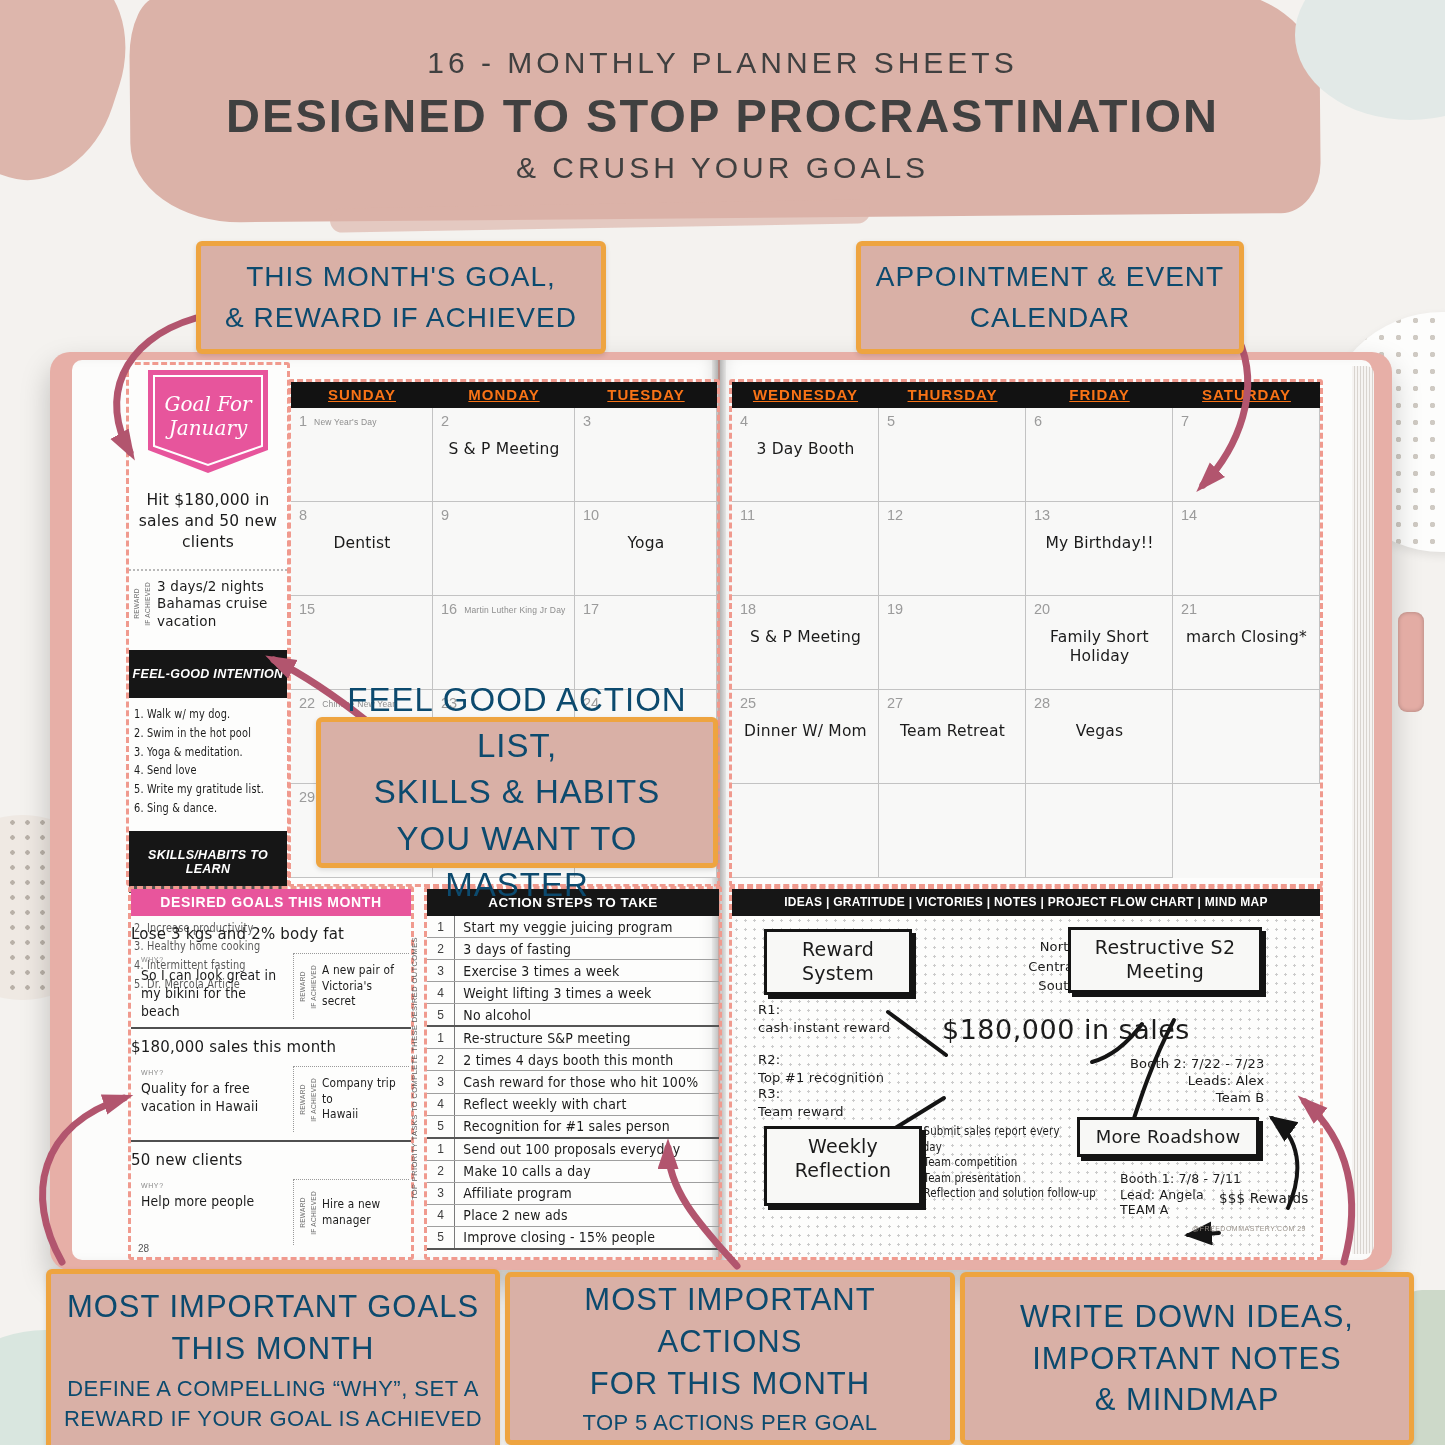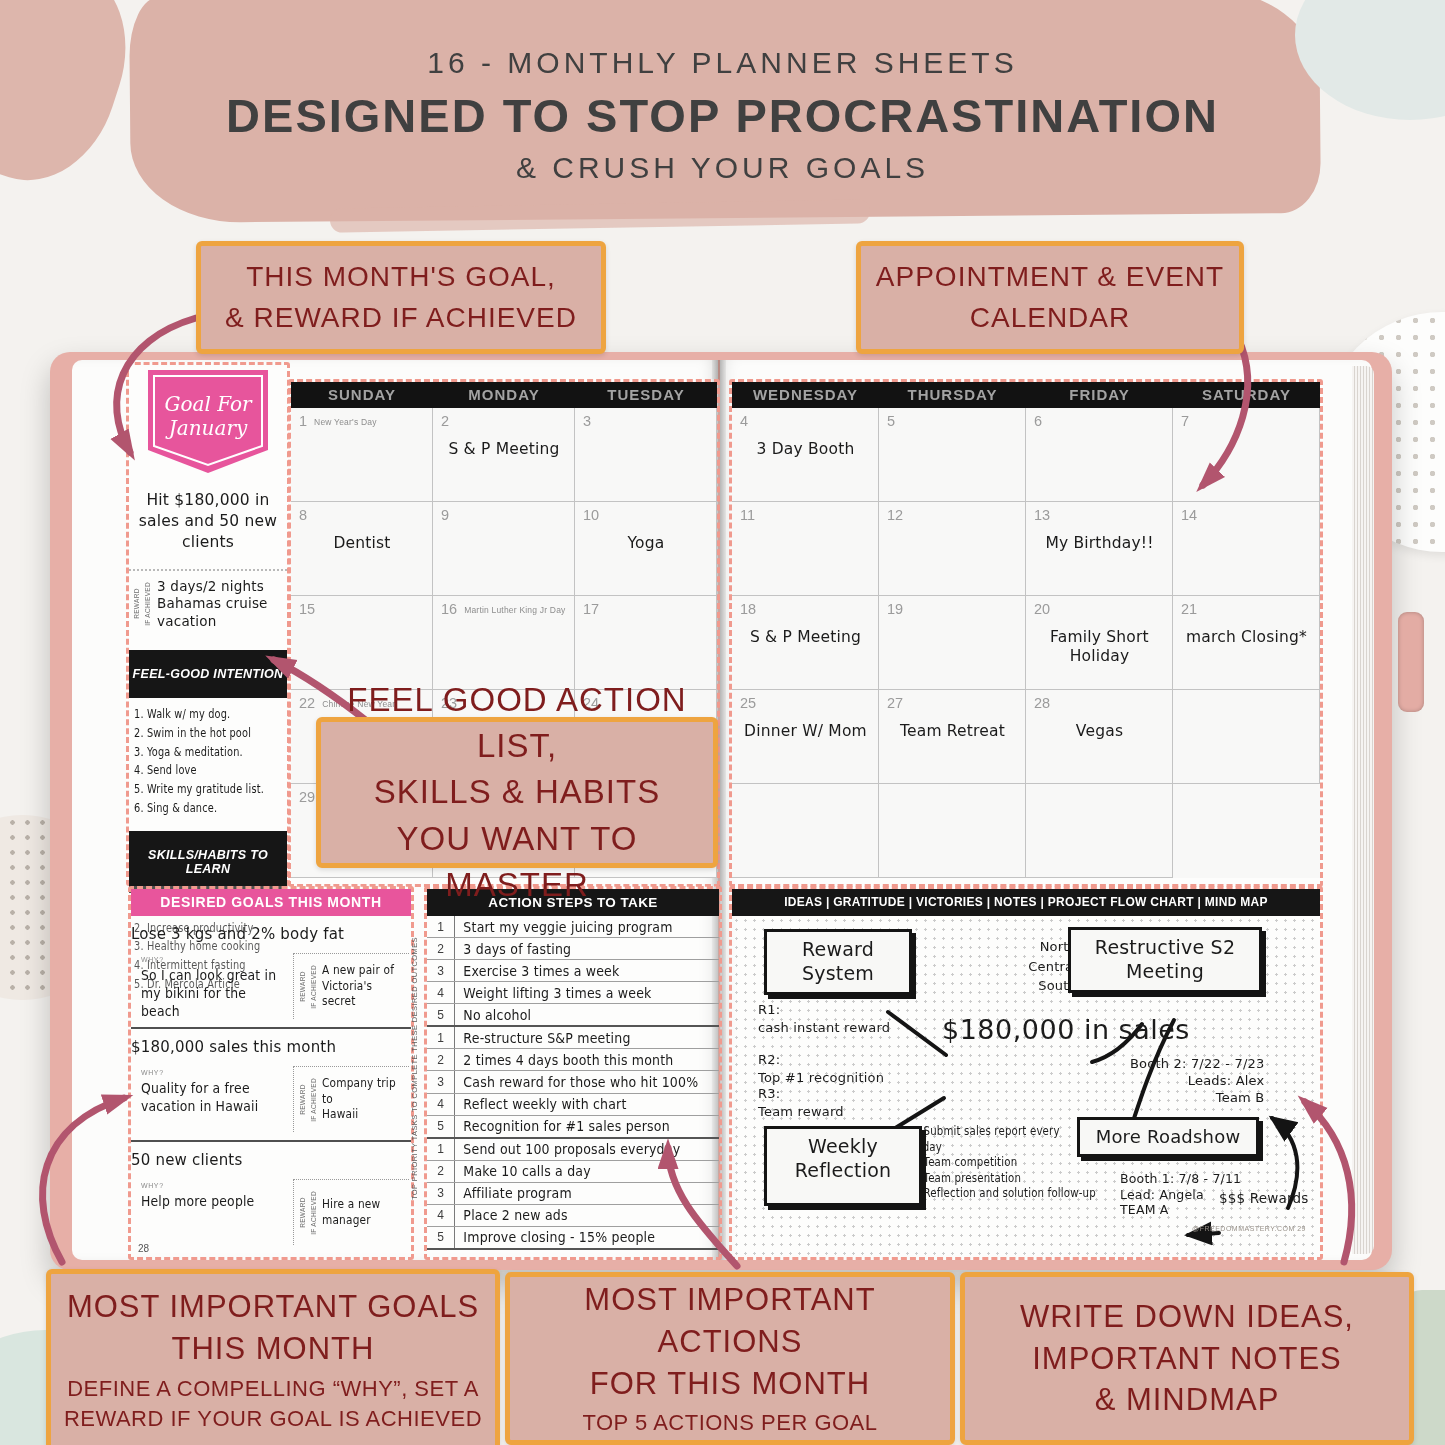"THIS MONTH'S GOAL," .callout { color: #7f1d1d -> #0c4a6e }
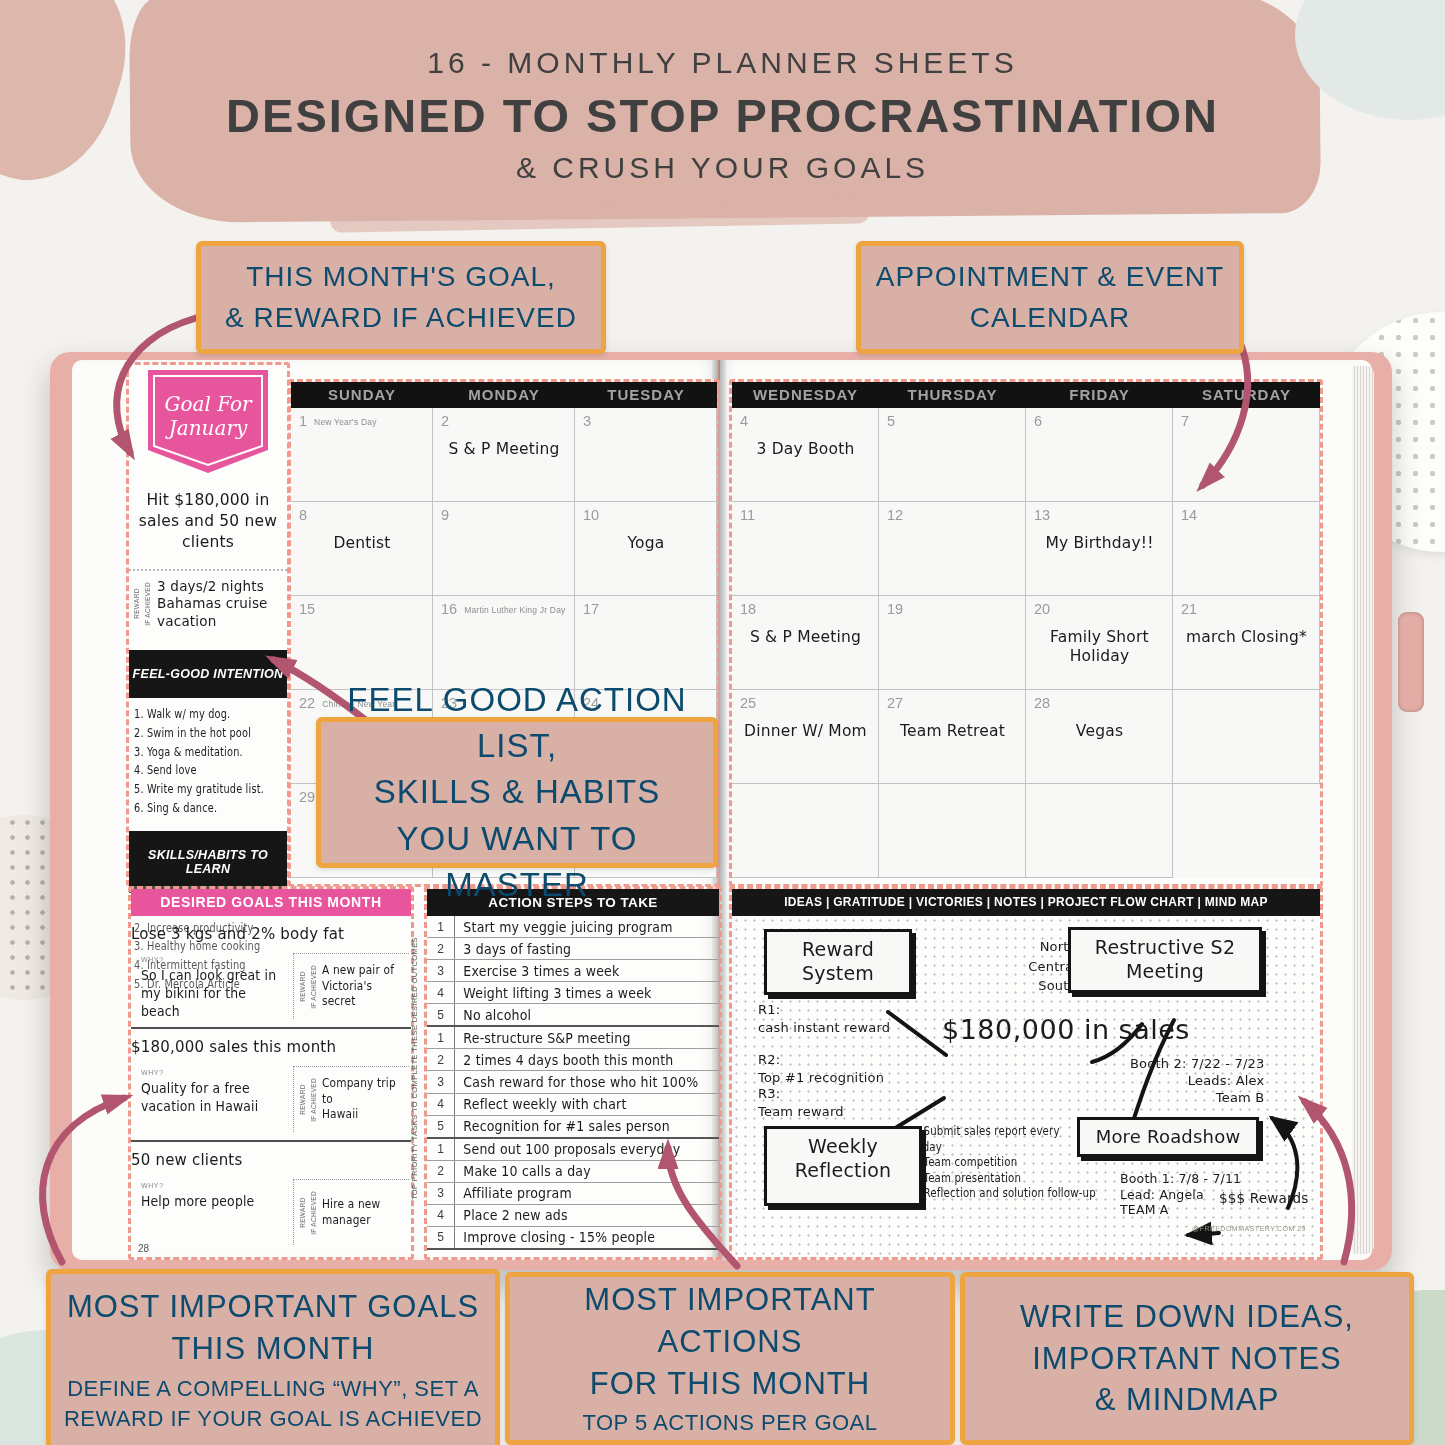"SUNDAY" .cal-head { color: #a3a3a3 -> #f97316; text-decoration: none -> underline }
